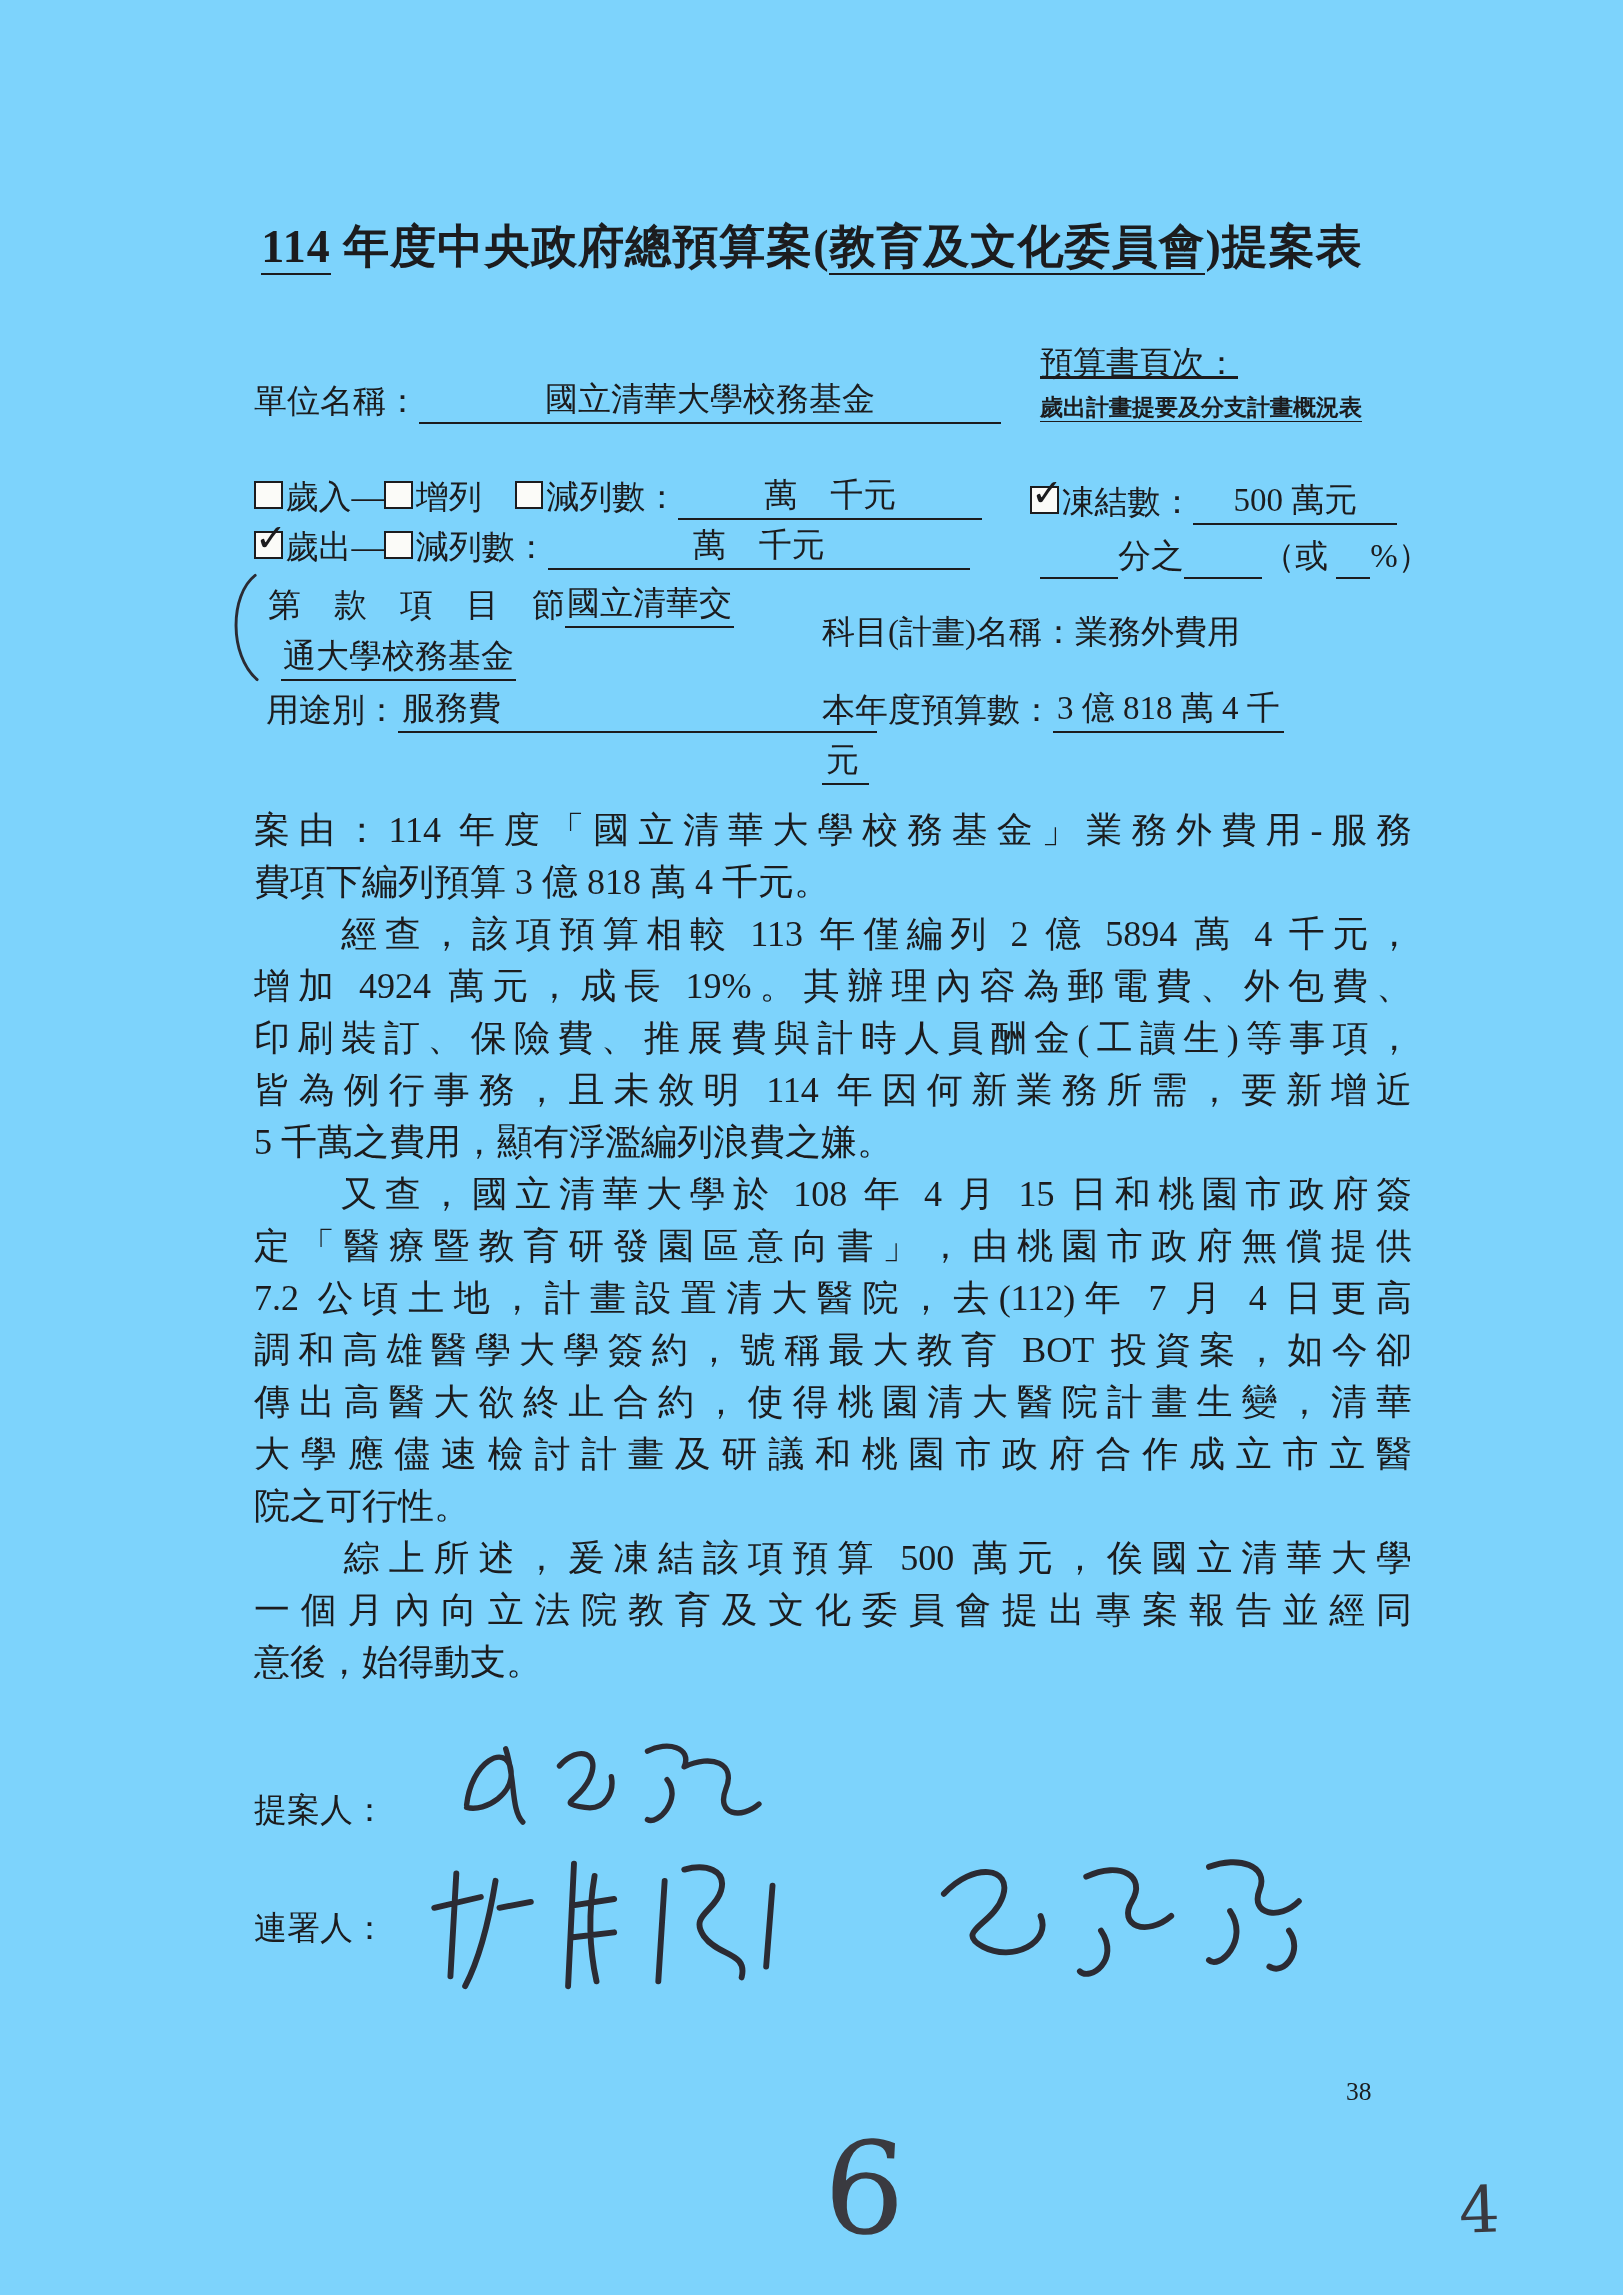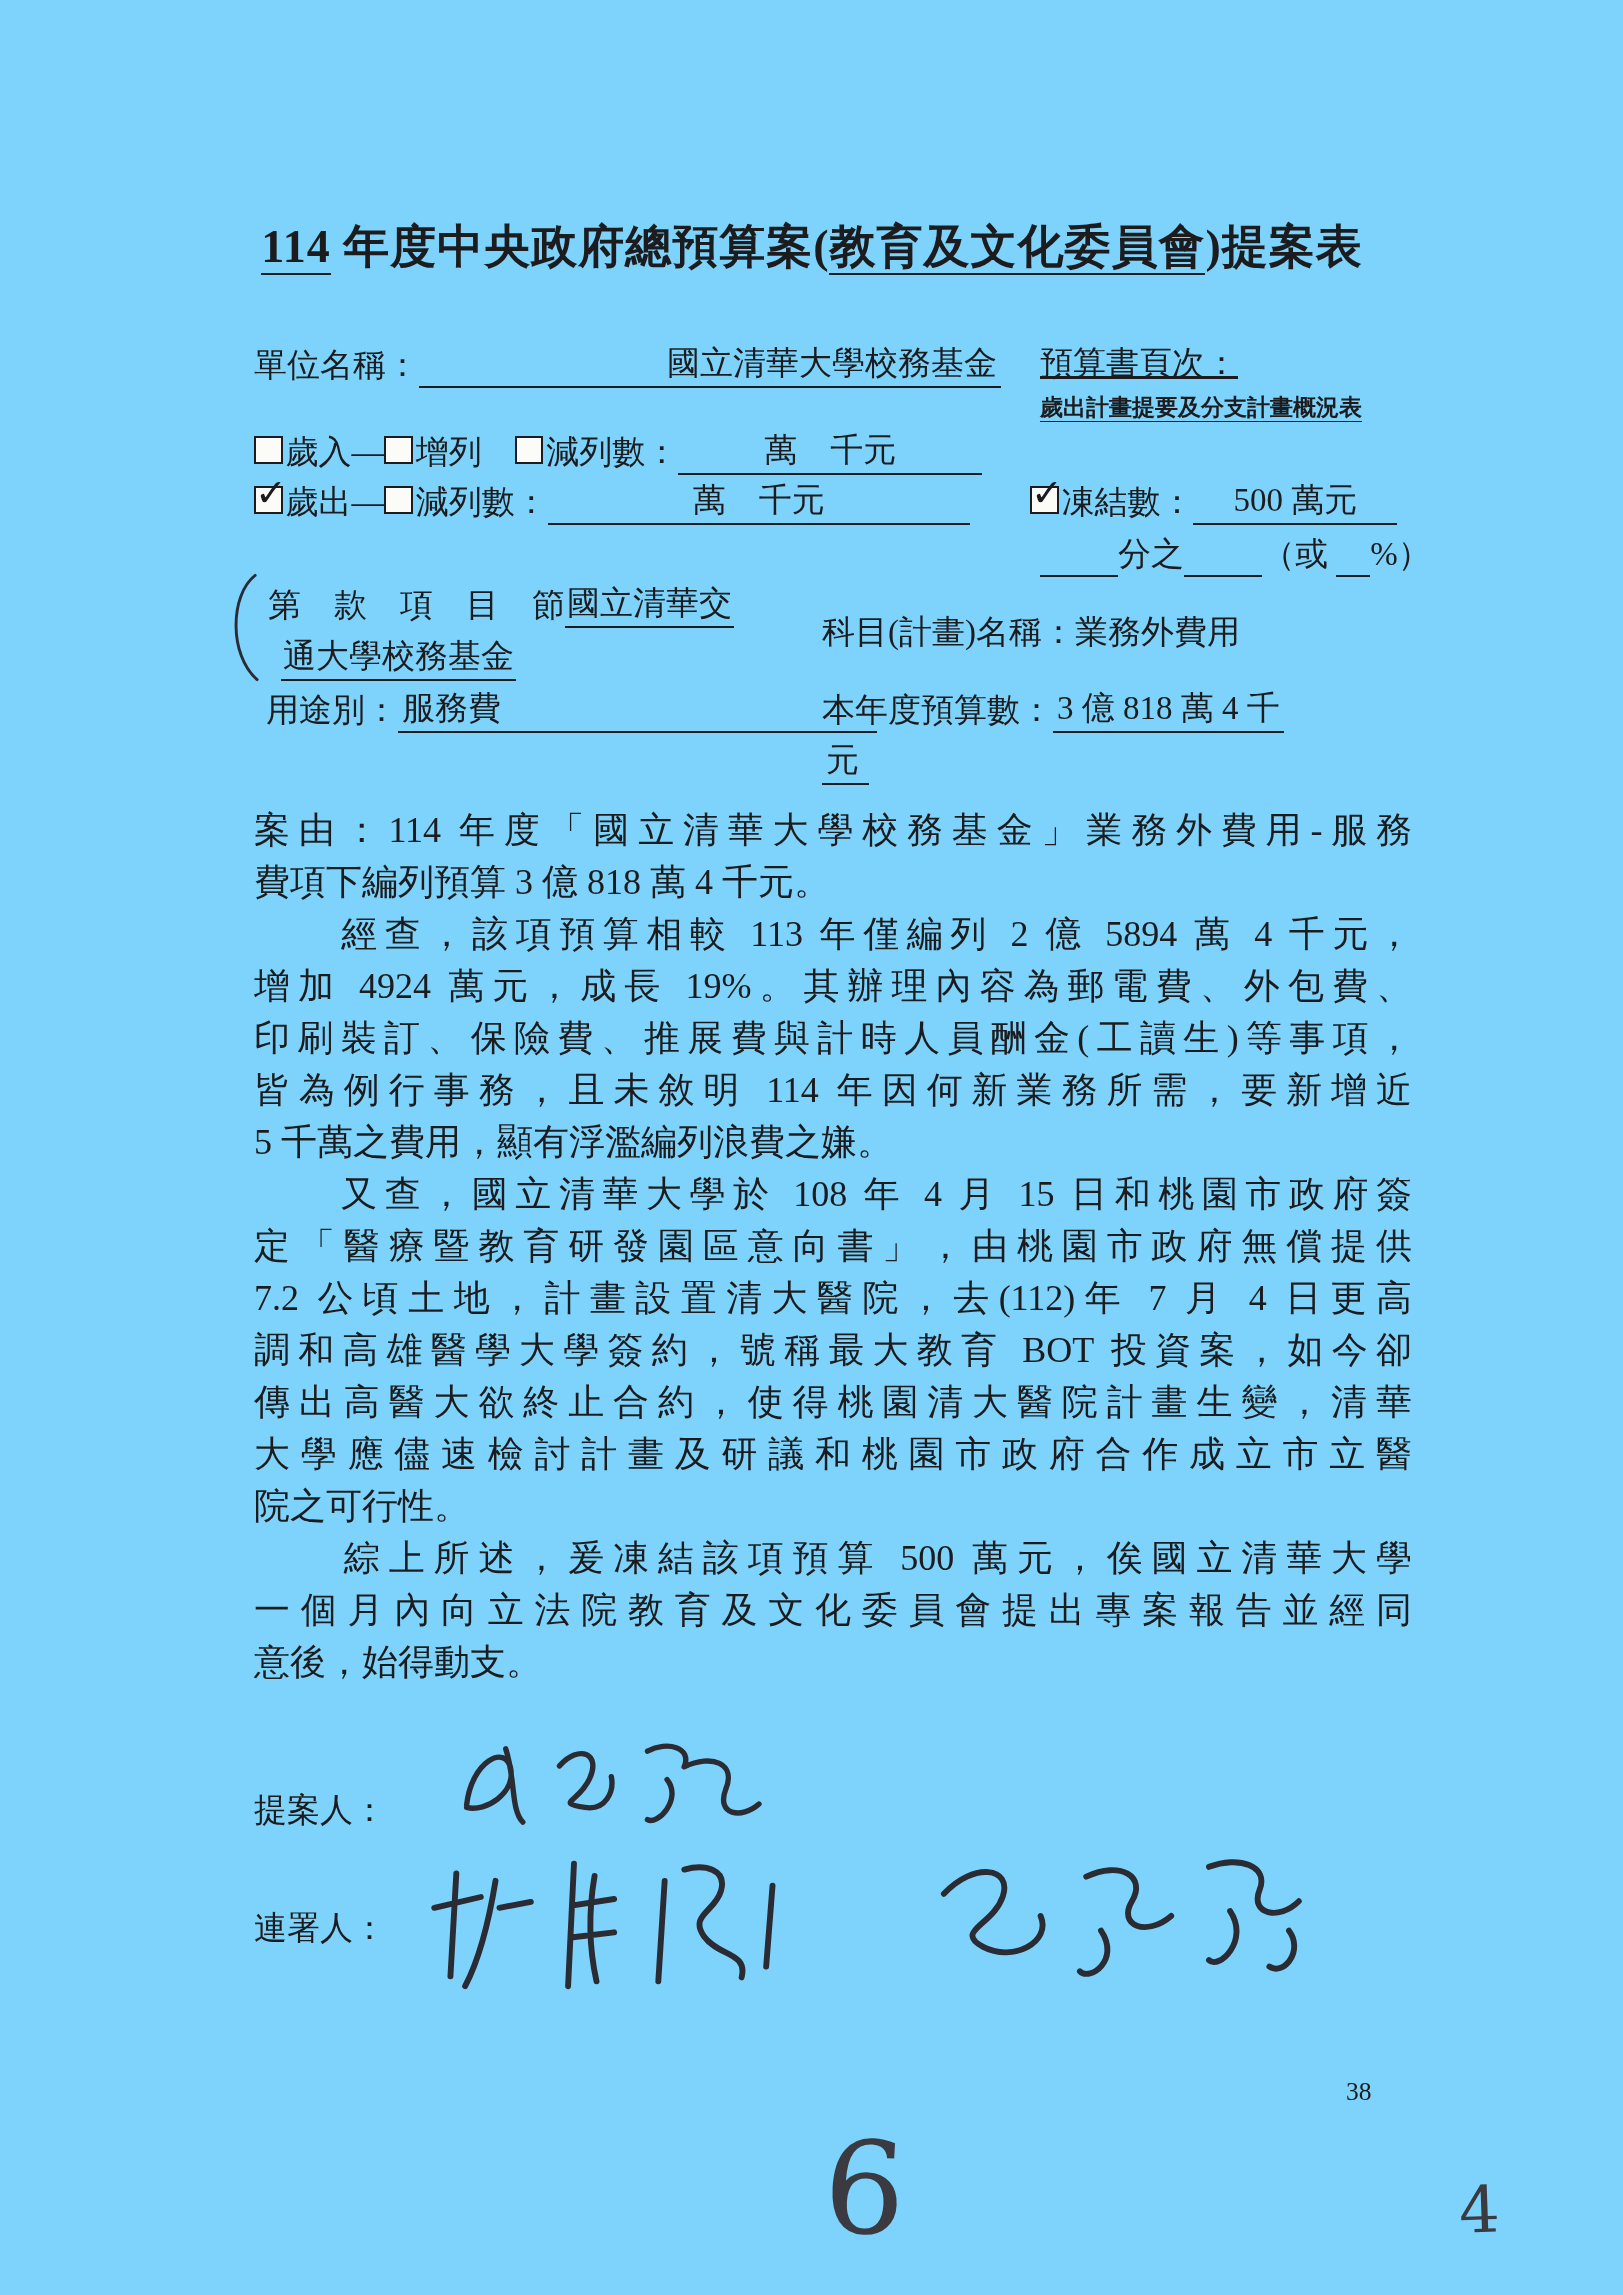"國立清華大學校務基金" span.uv { margin-top: none -> 36px; text-align: right -> center }
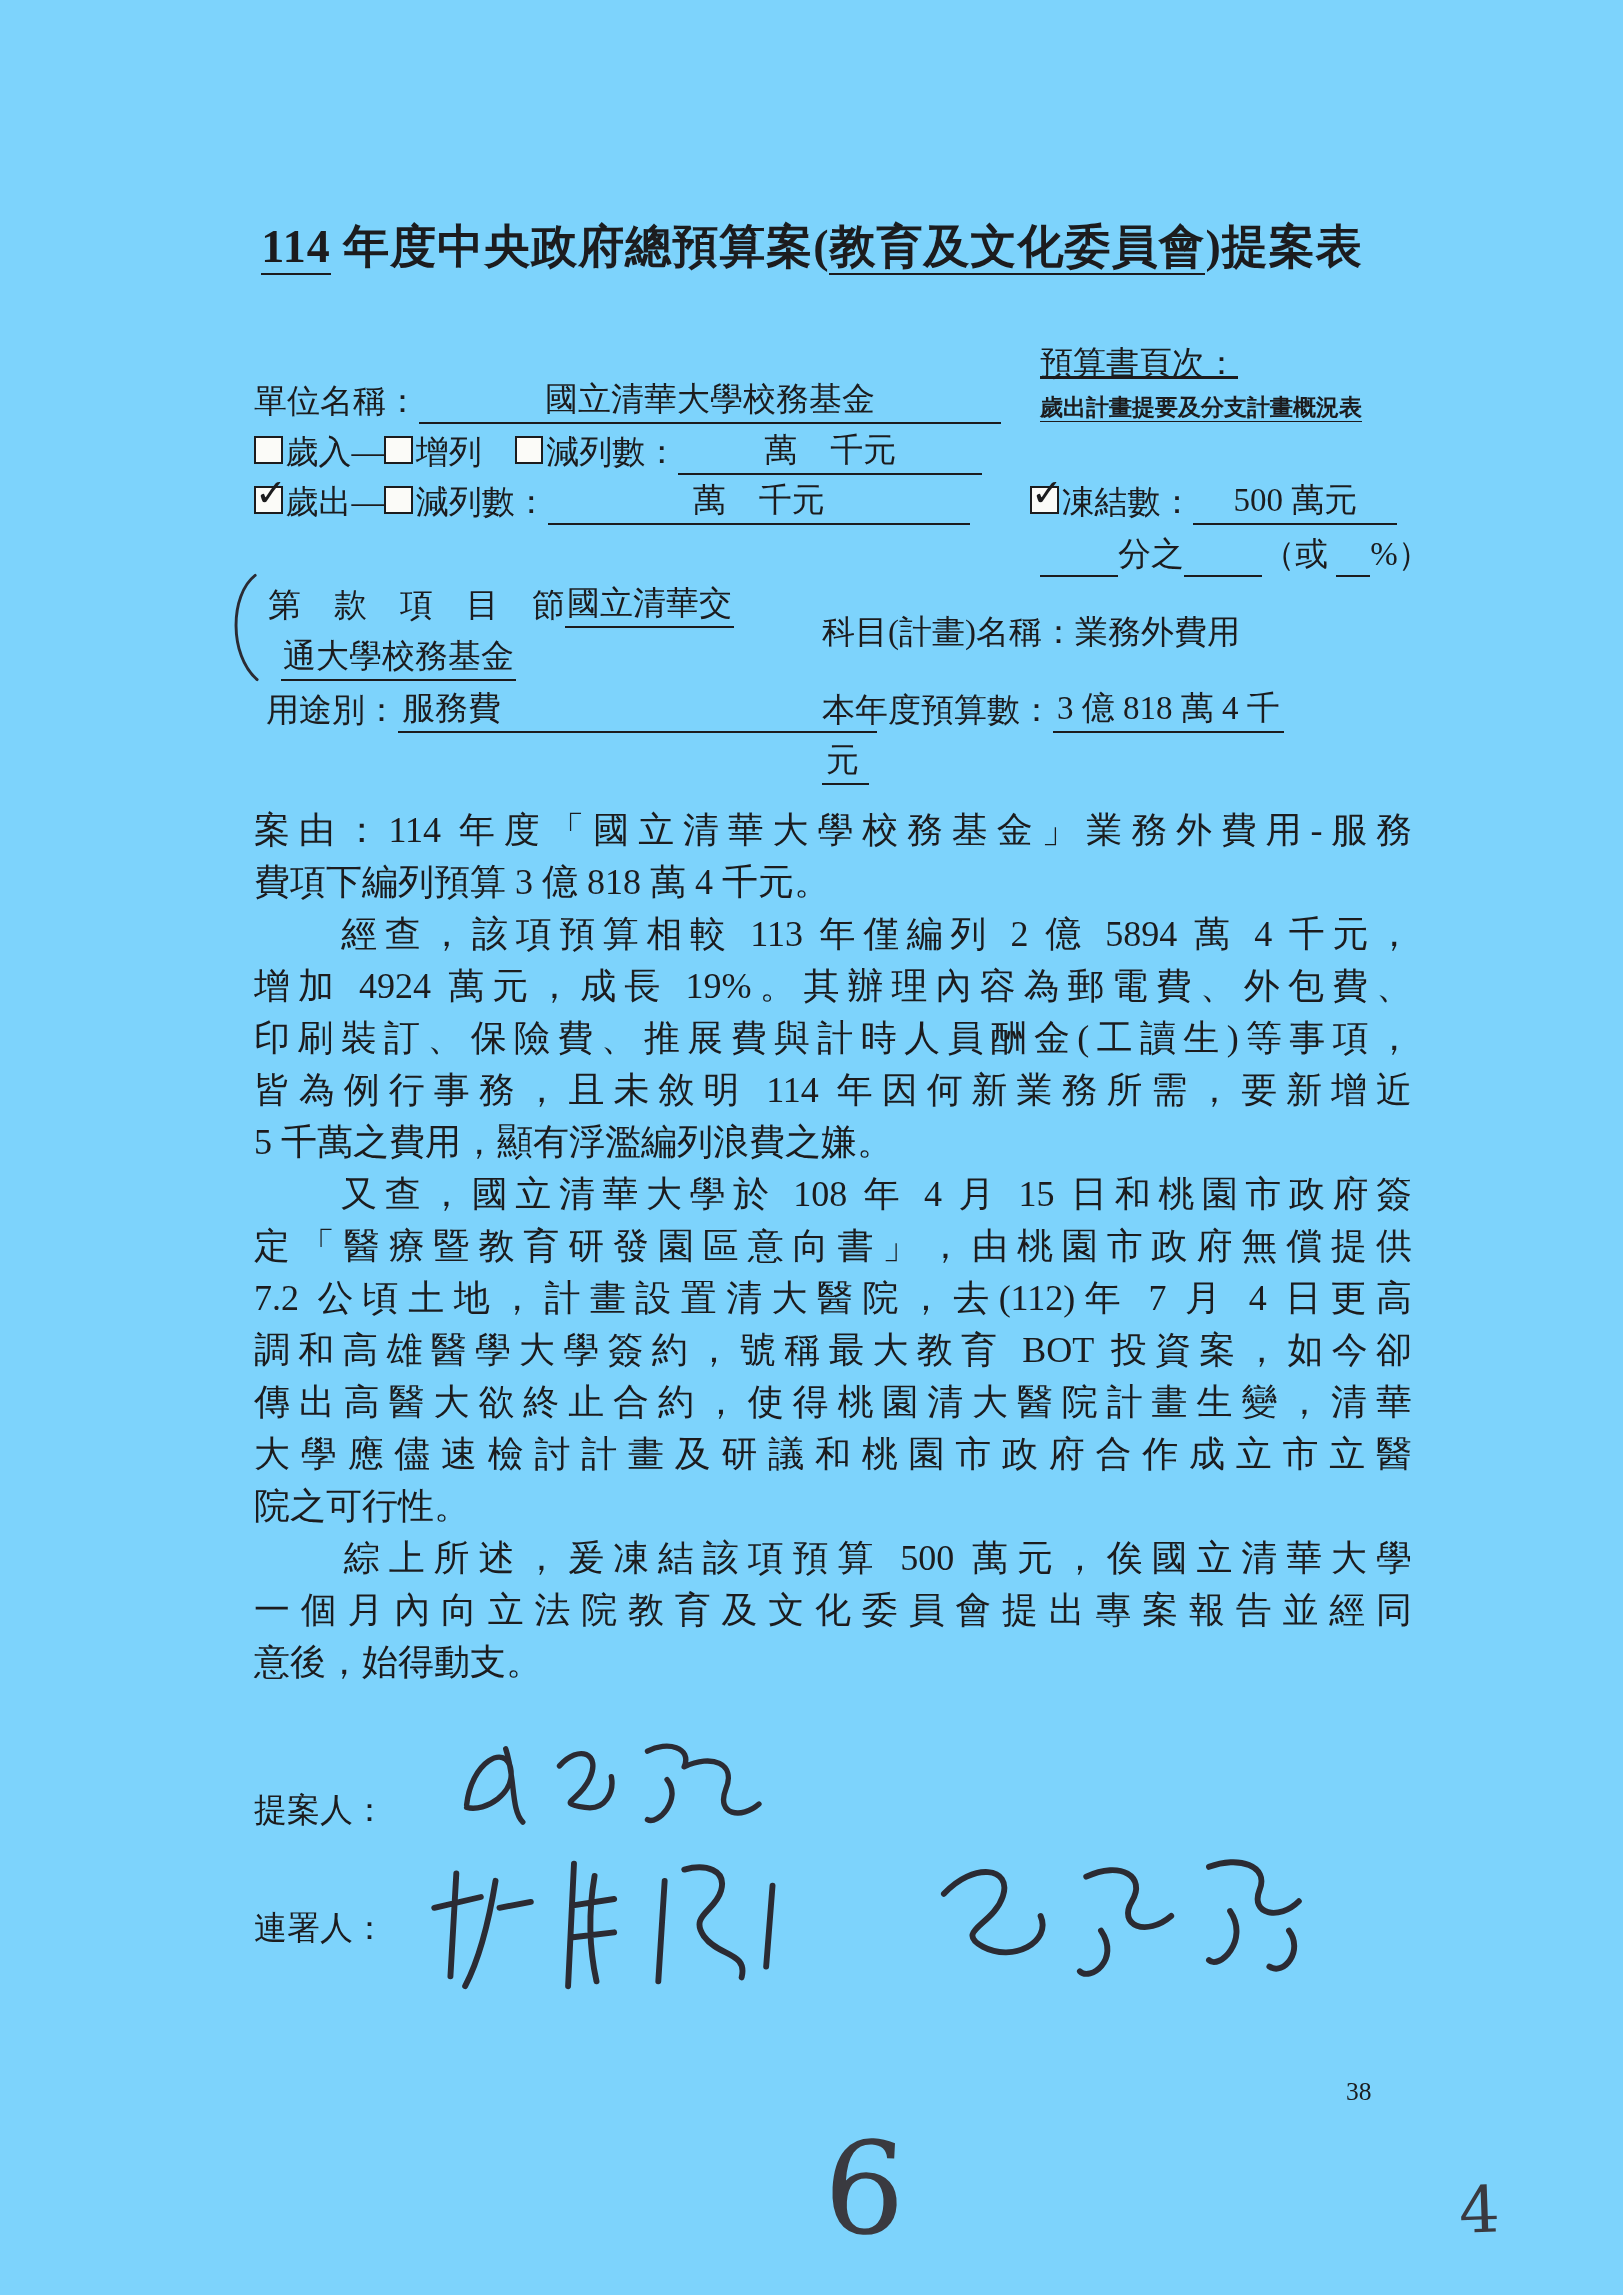"萬 千元" .fill { margin-top: none -> 45px }
